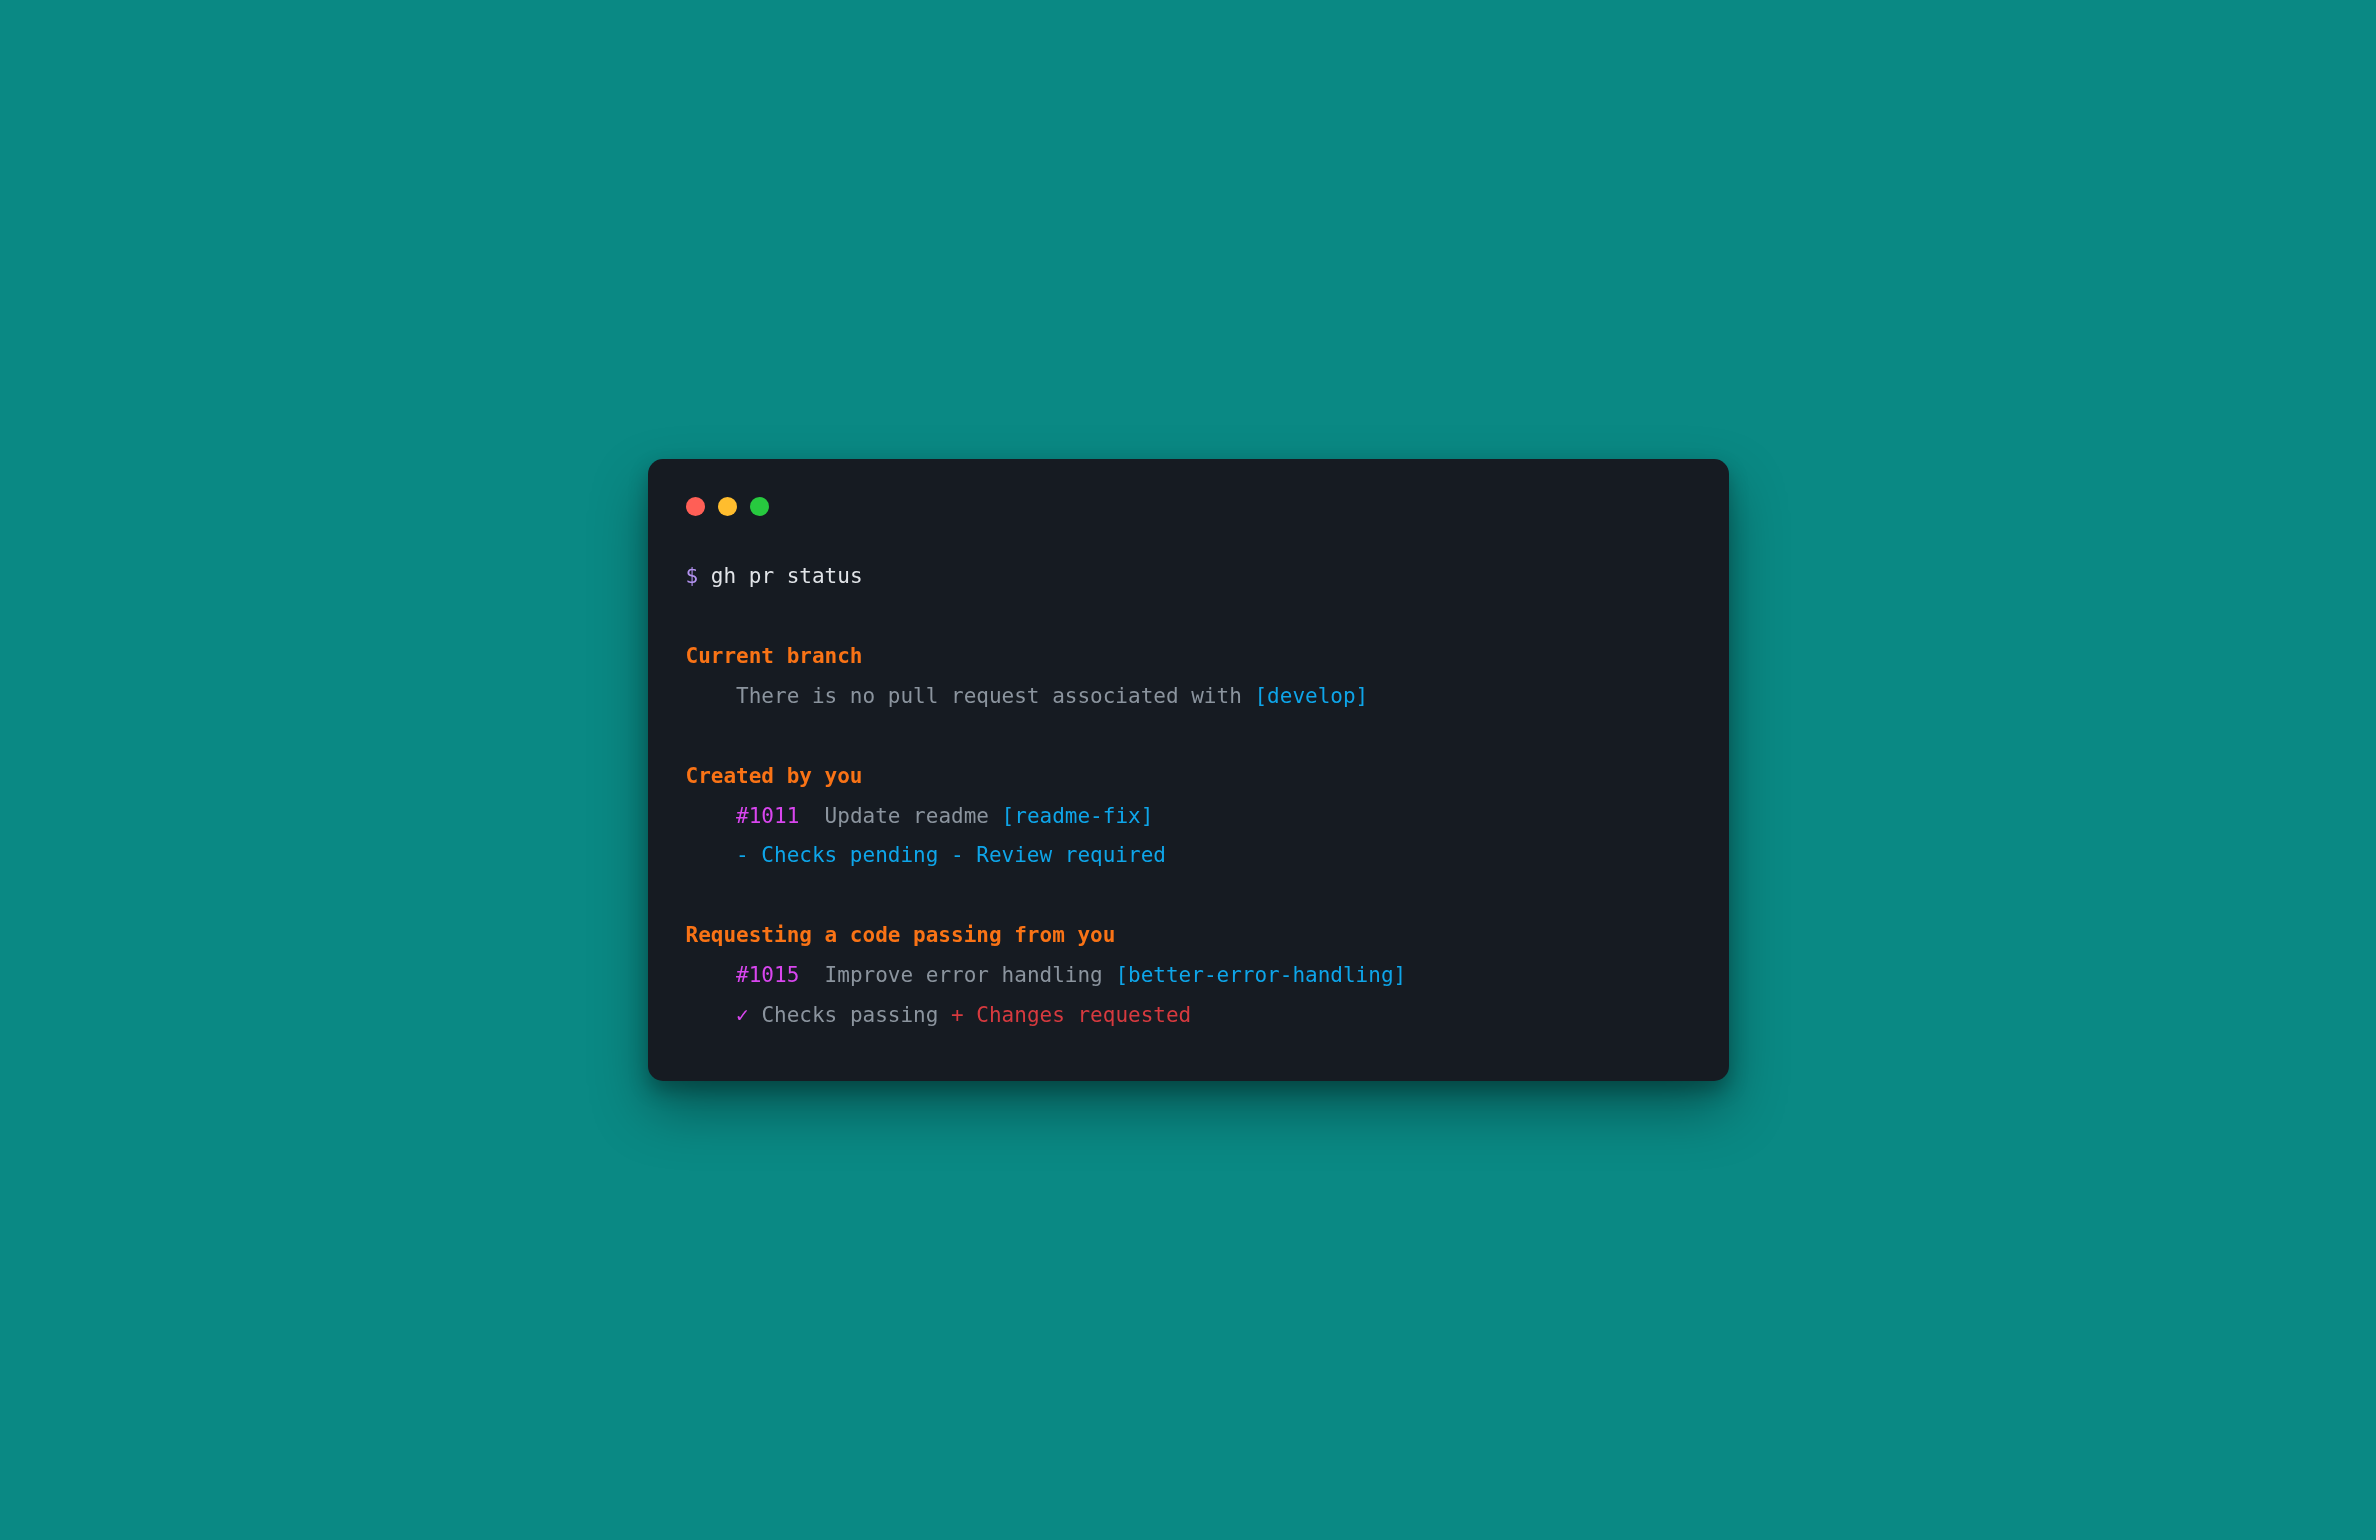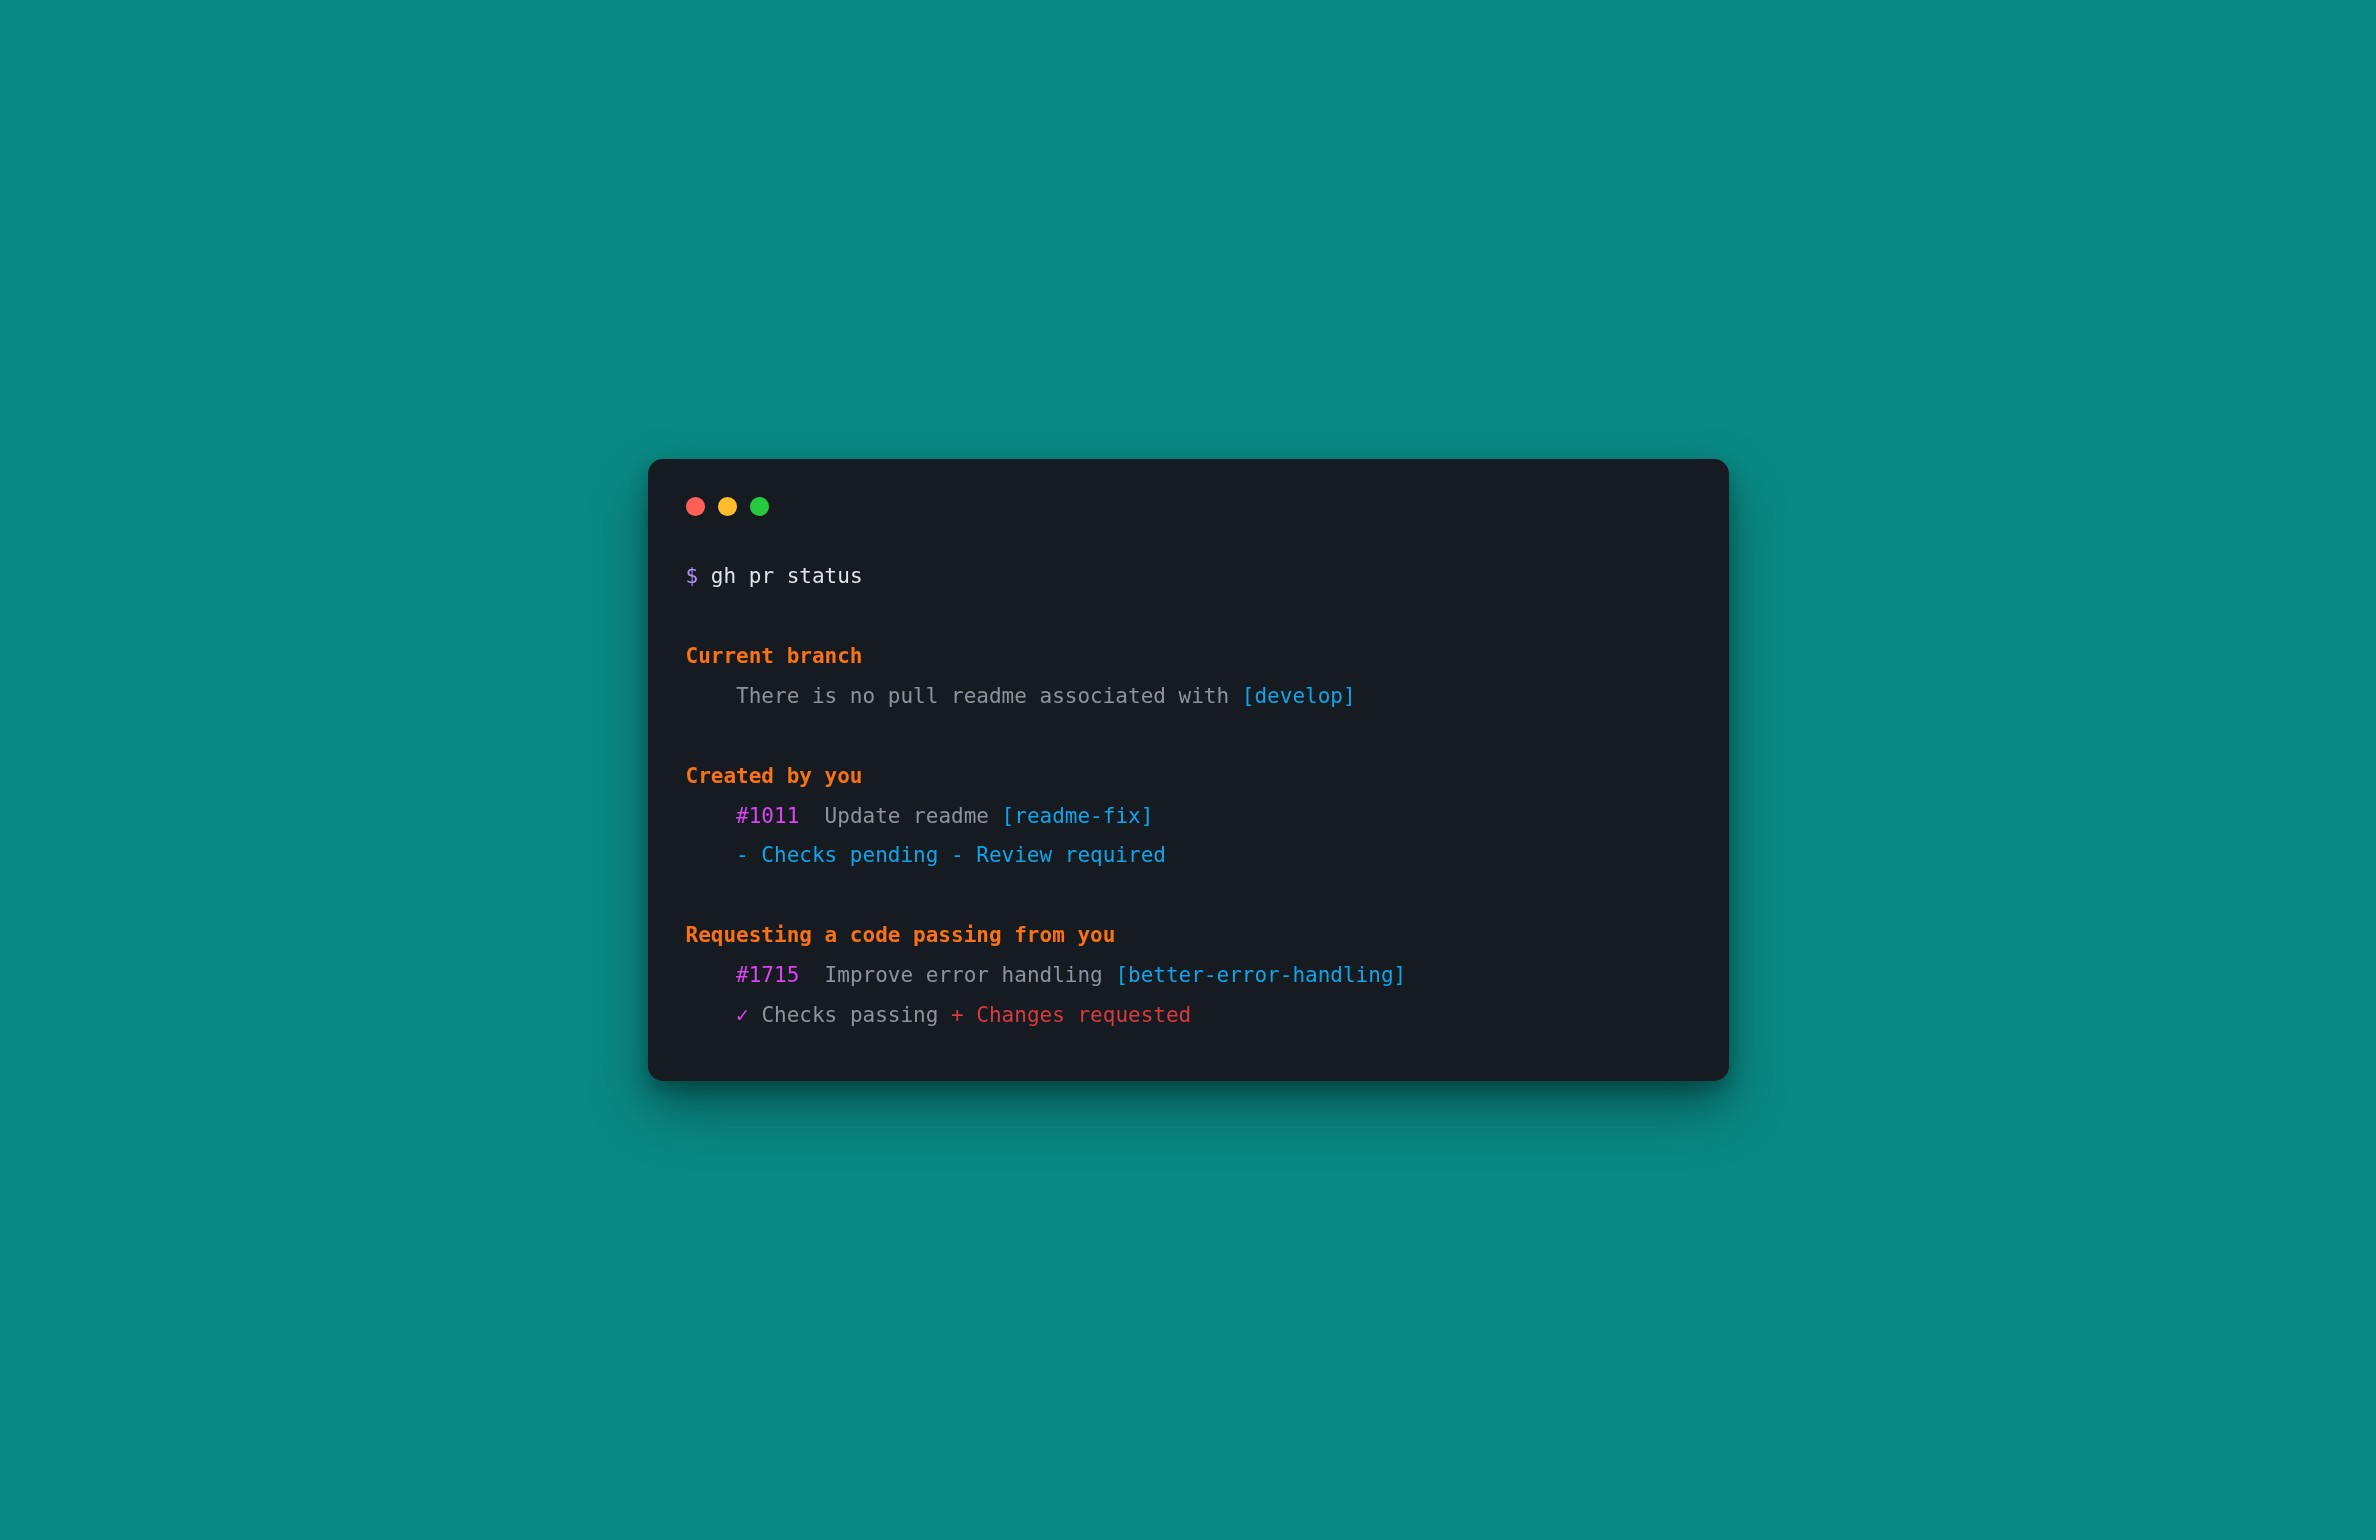"There is no pull readme" span.muted { text: readme -> request }
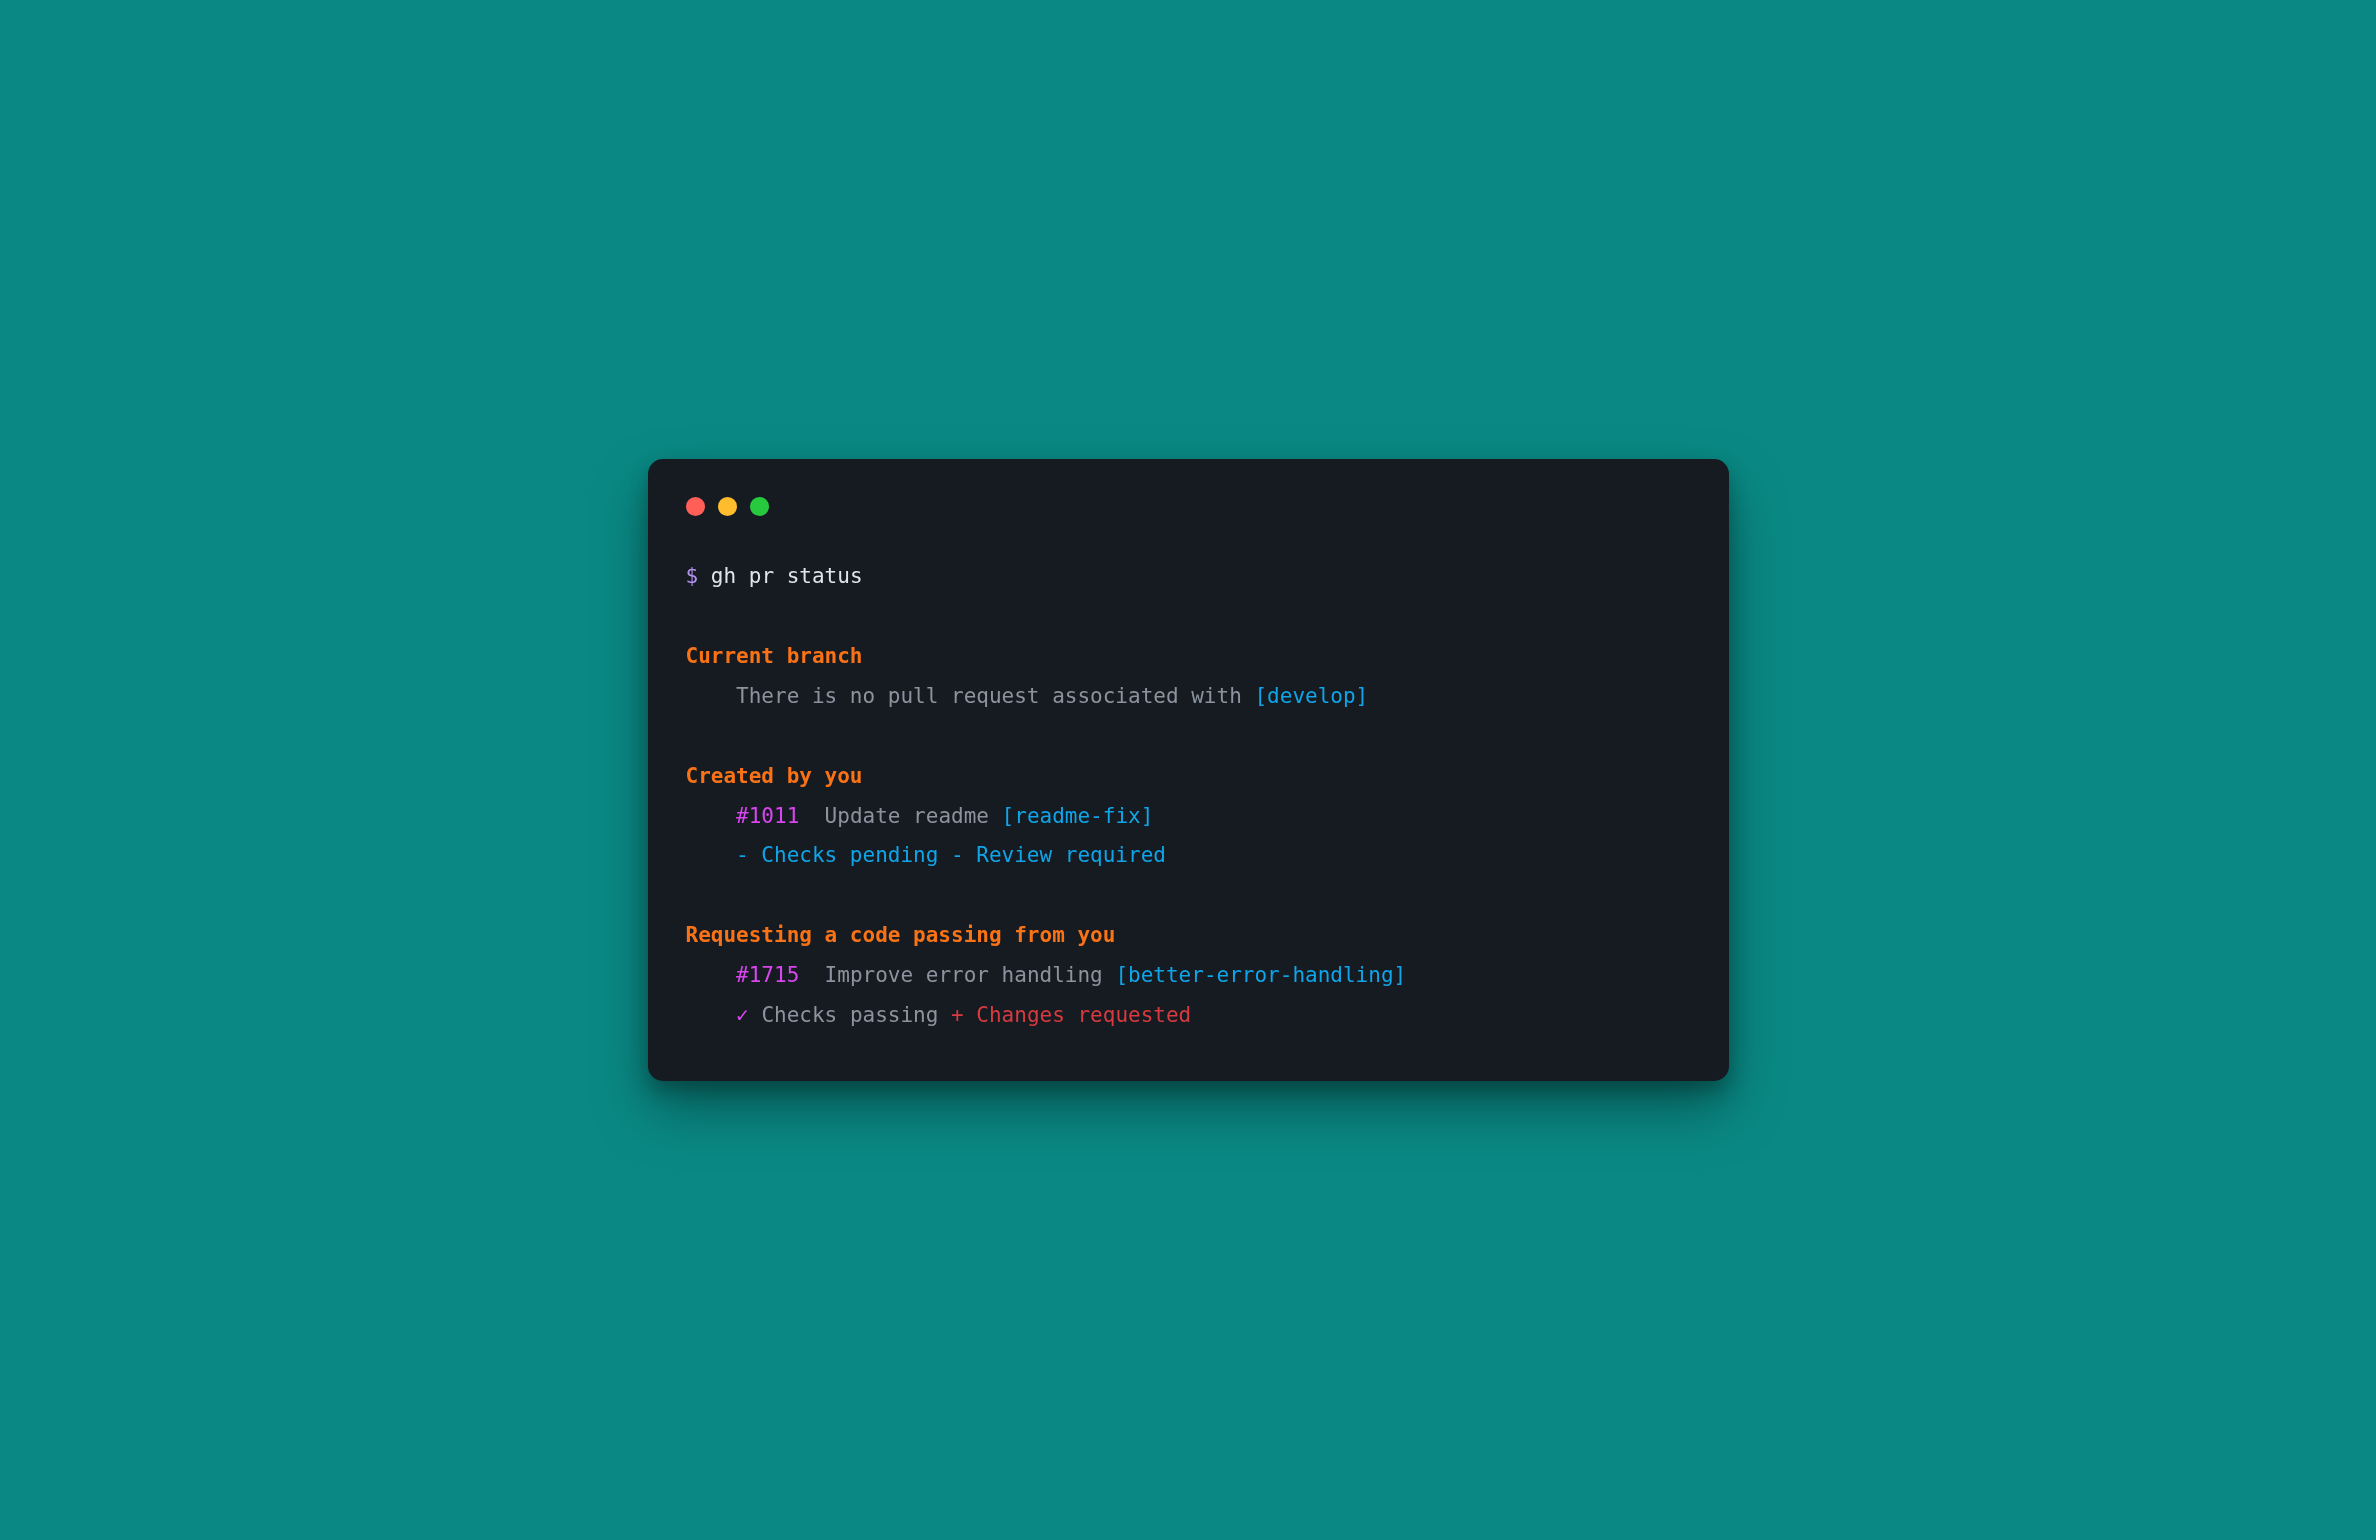"#1715" span.green { text: 1715 -> 1015 }
